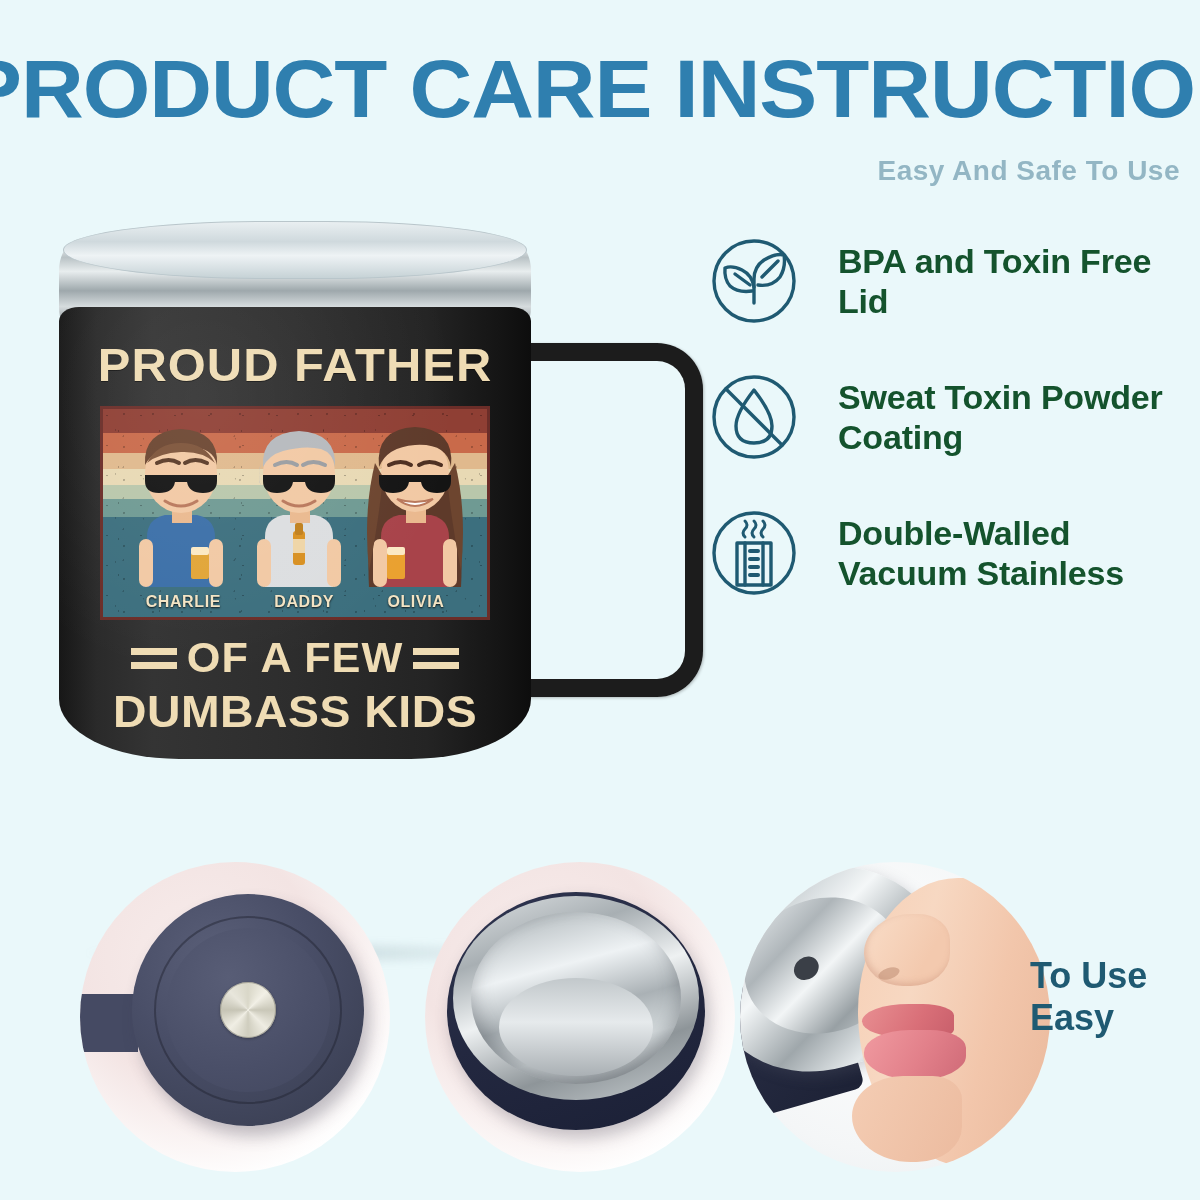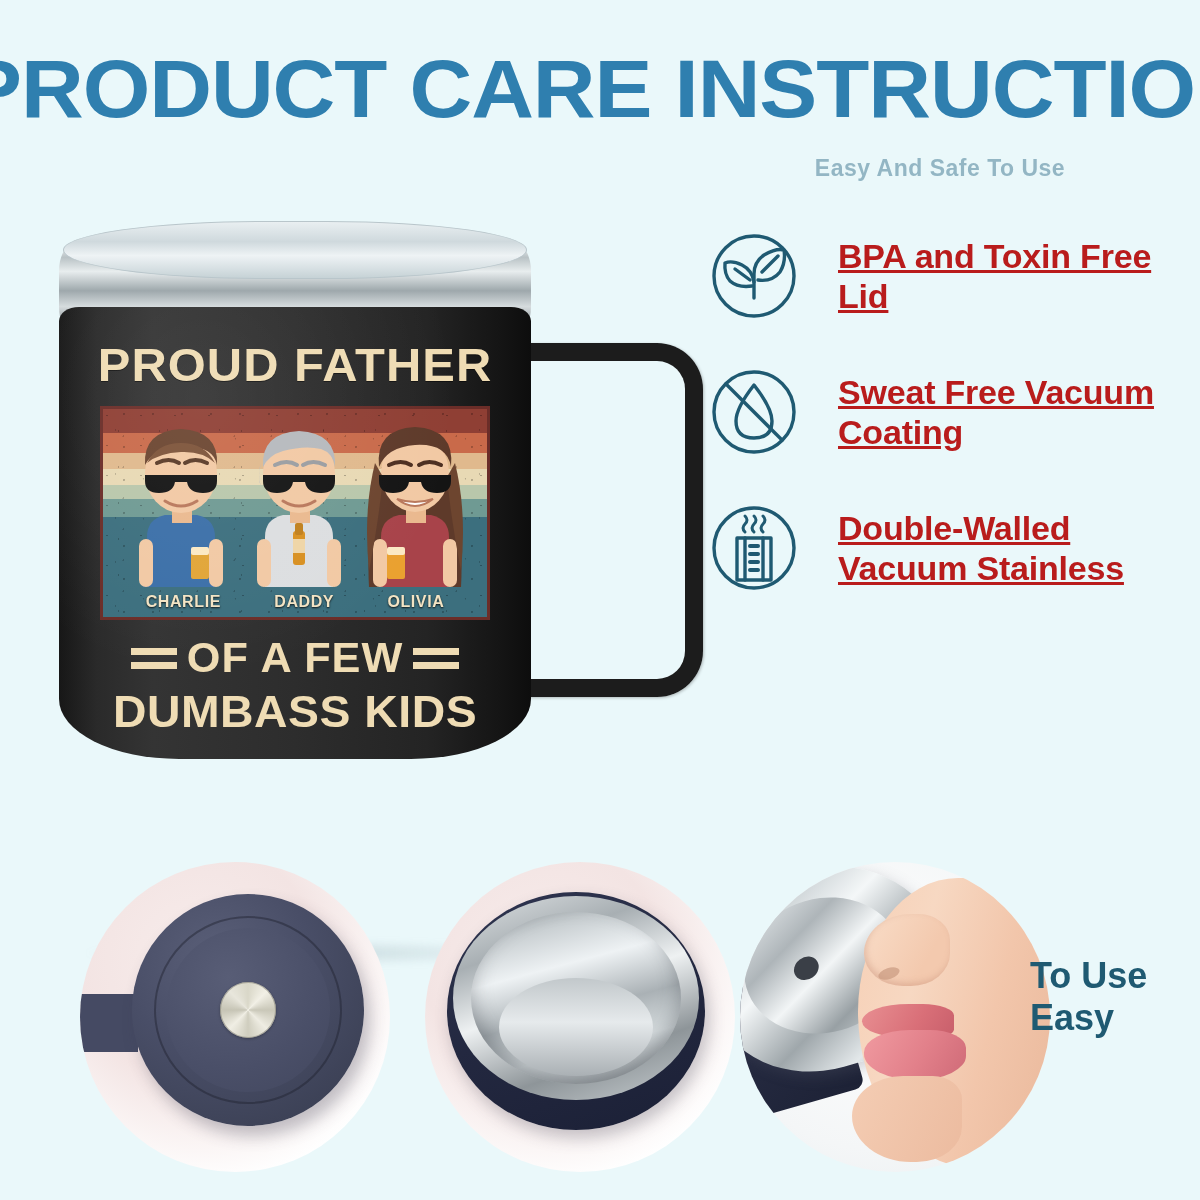"Easy And Safe To Use" .features-subtitle { font-size: 23px -> 28px; text-align: center -> right }
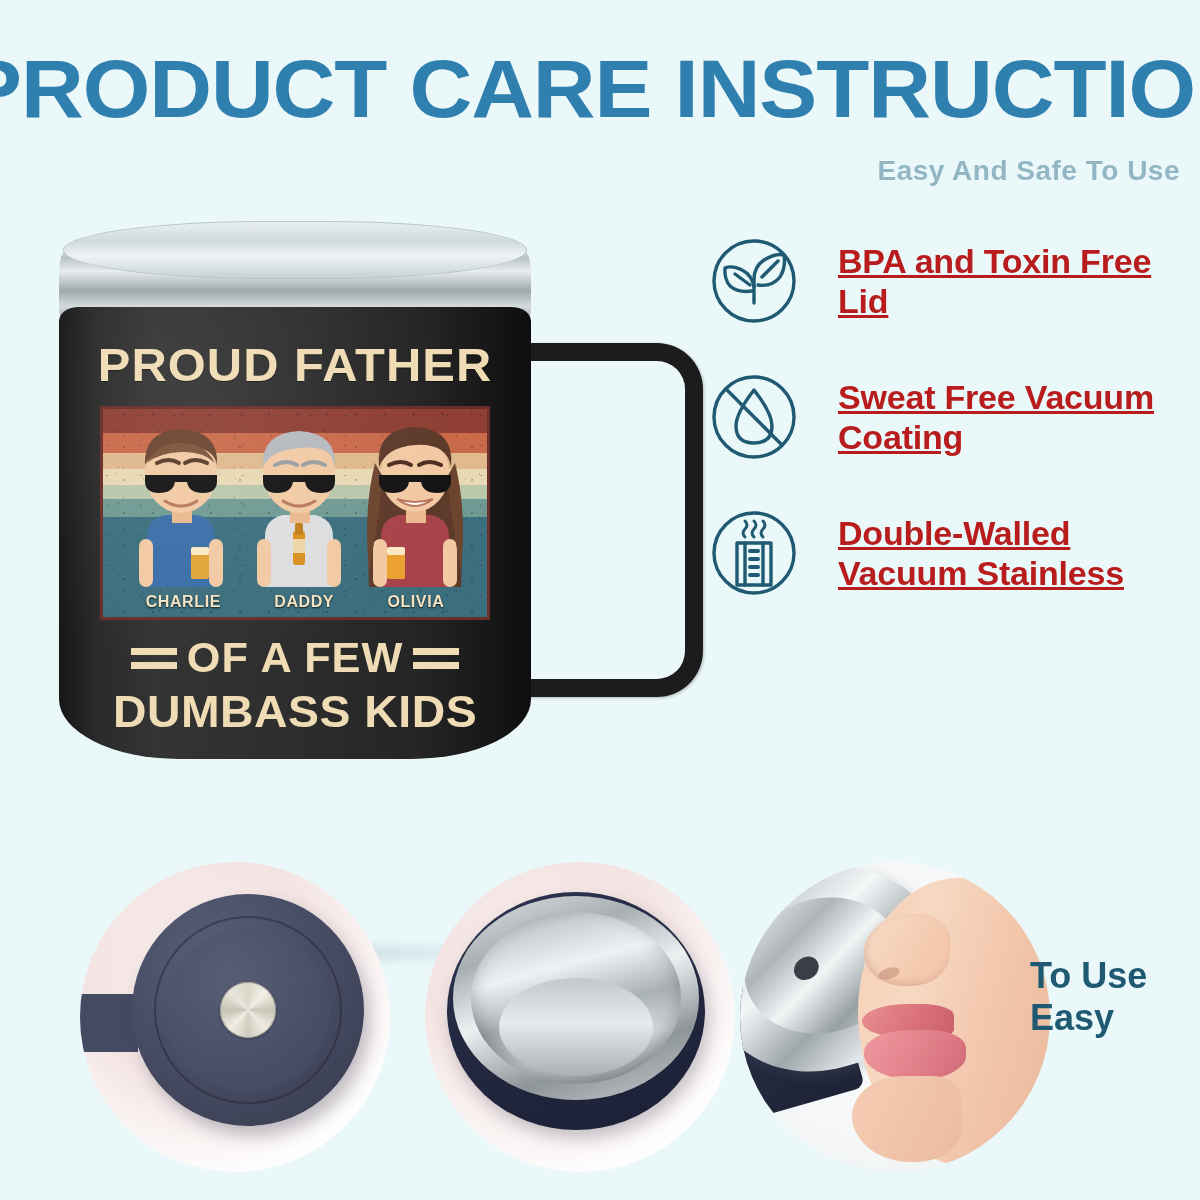"BPA and Toxin Free Lid" .feature-label { color: #b91c1c -> #14532d; text-decoration: underline -> none }
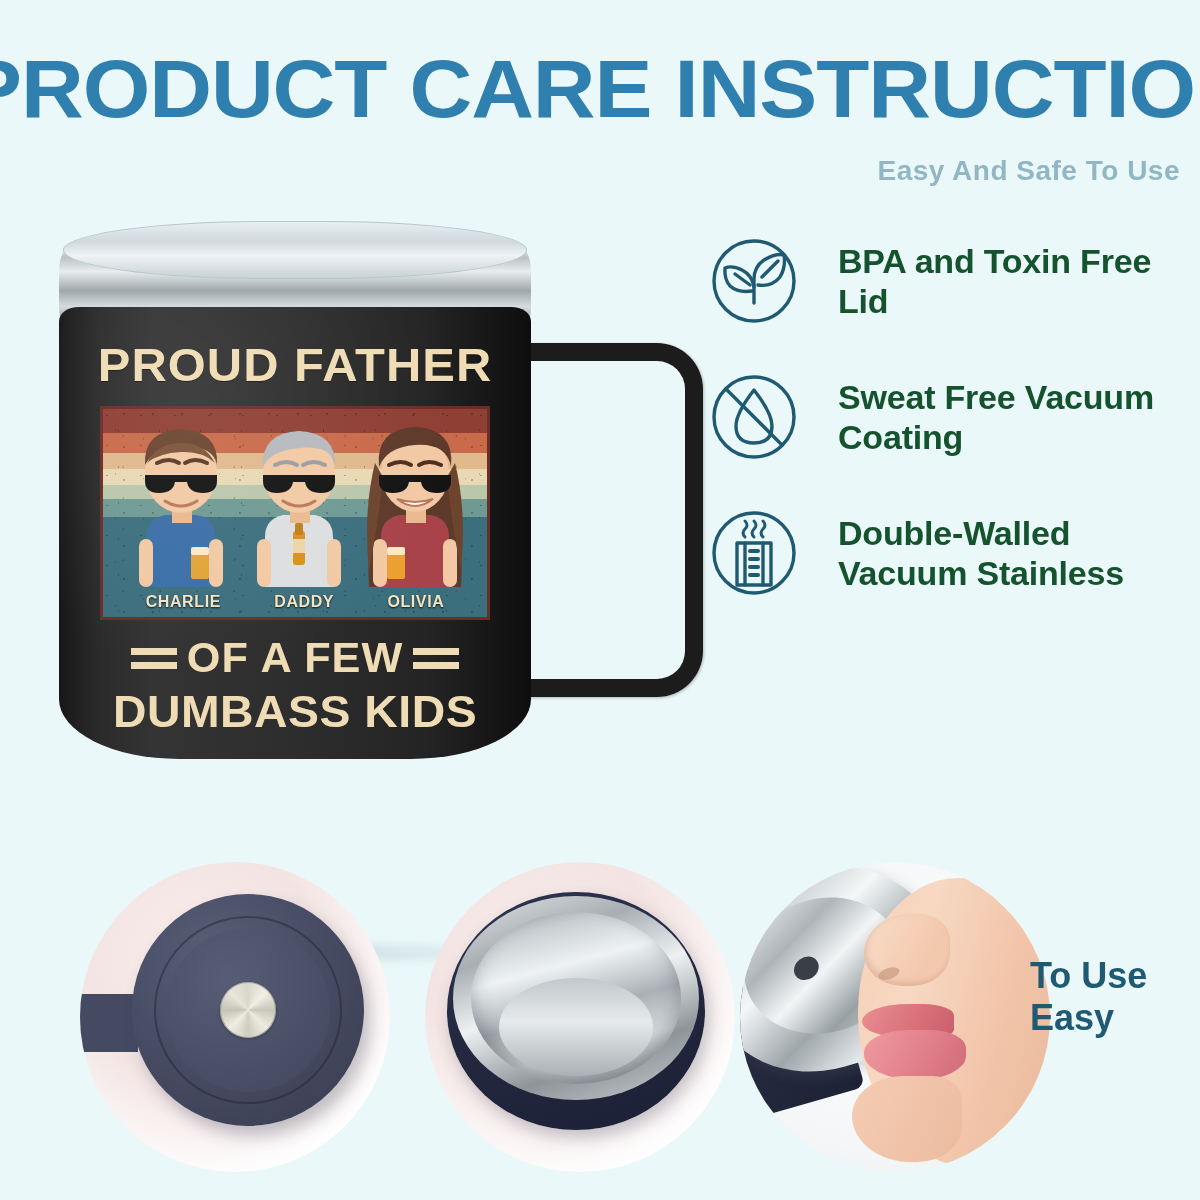"Sweat Free Vacuum Coating" span.feature-label { text: Free Vacuum -> Toxin Powder }
